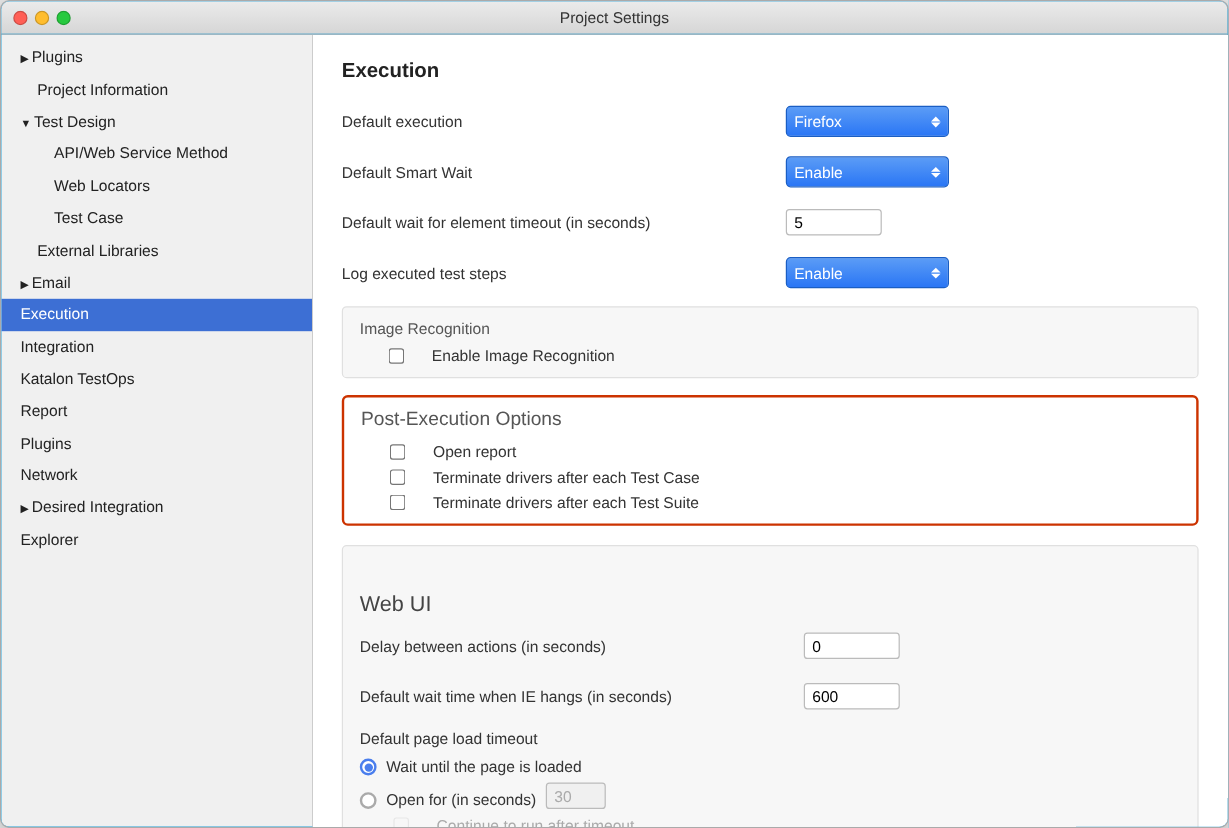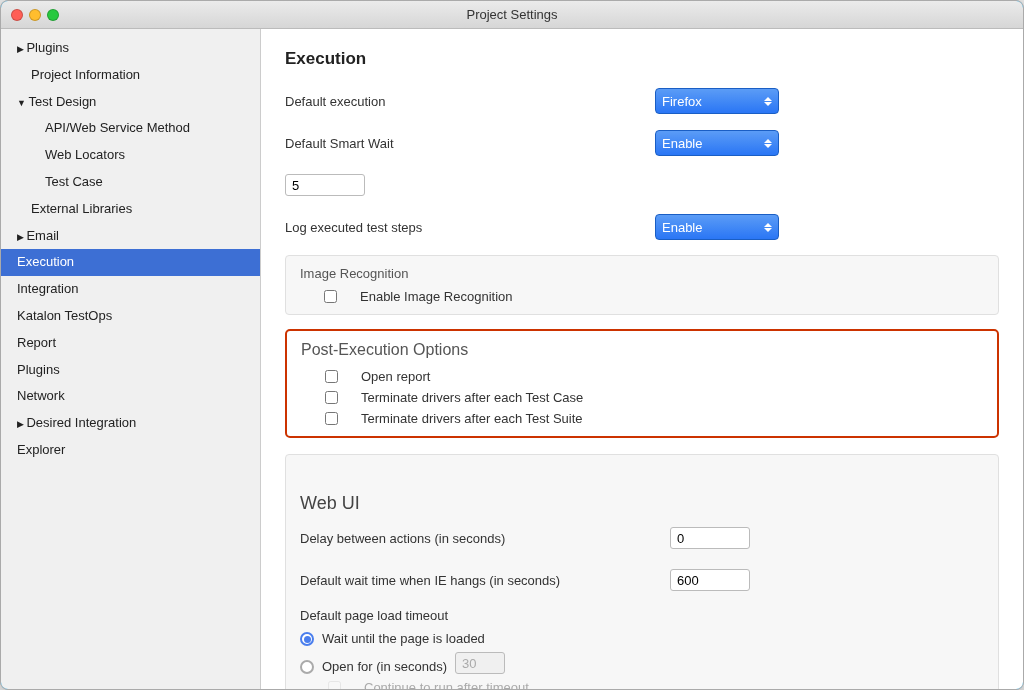"Firefox" .select-wrapper { width: 124px -> 136px }
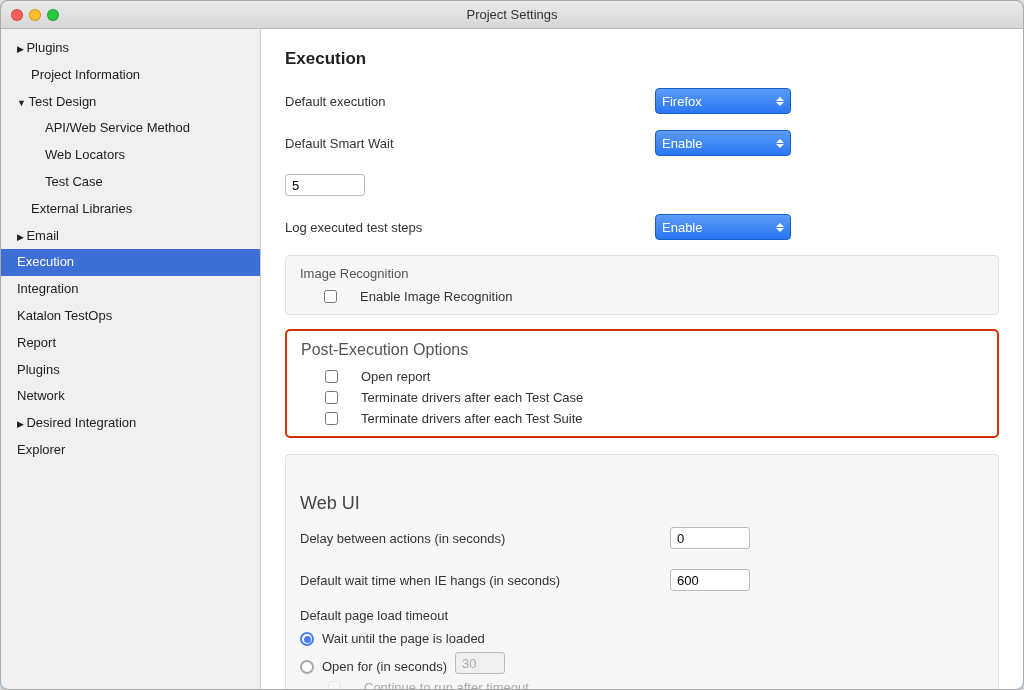"Default wait for element timeout" div.form-label { html: none -> <div>Default wait for element timeout (in seconds)</div> }
